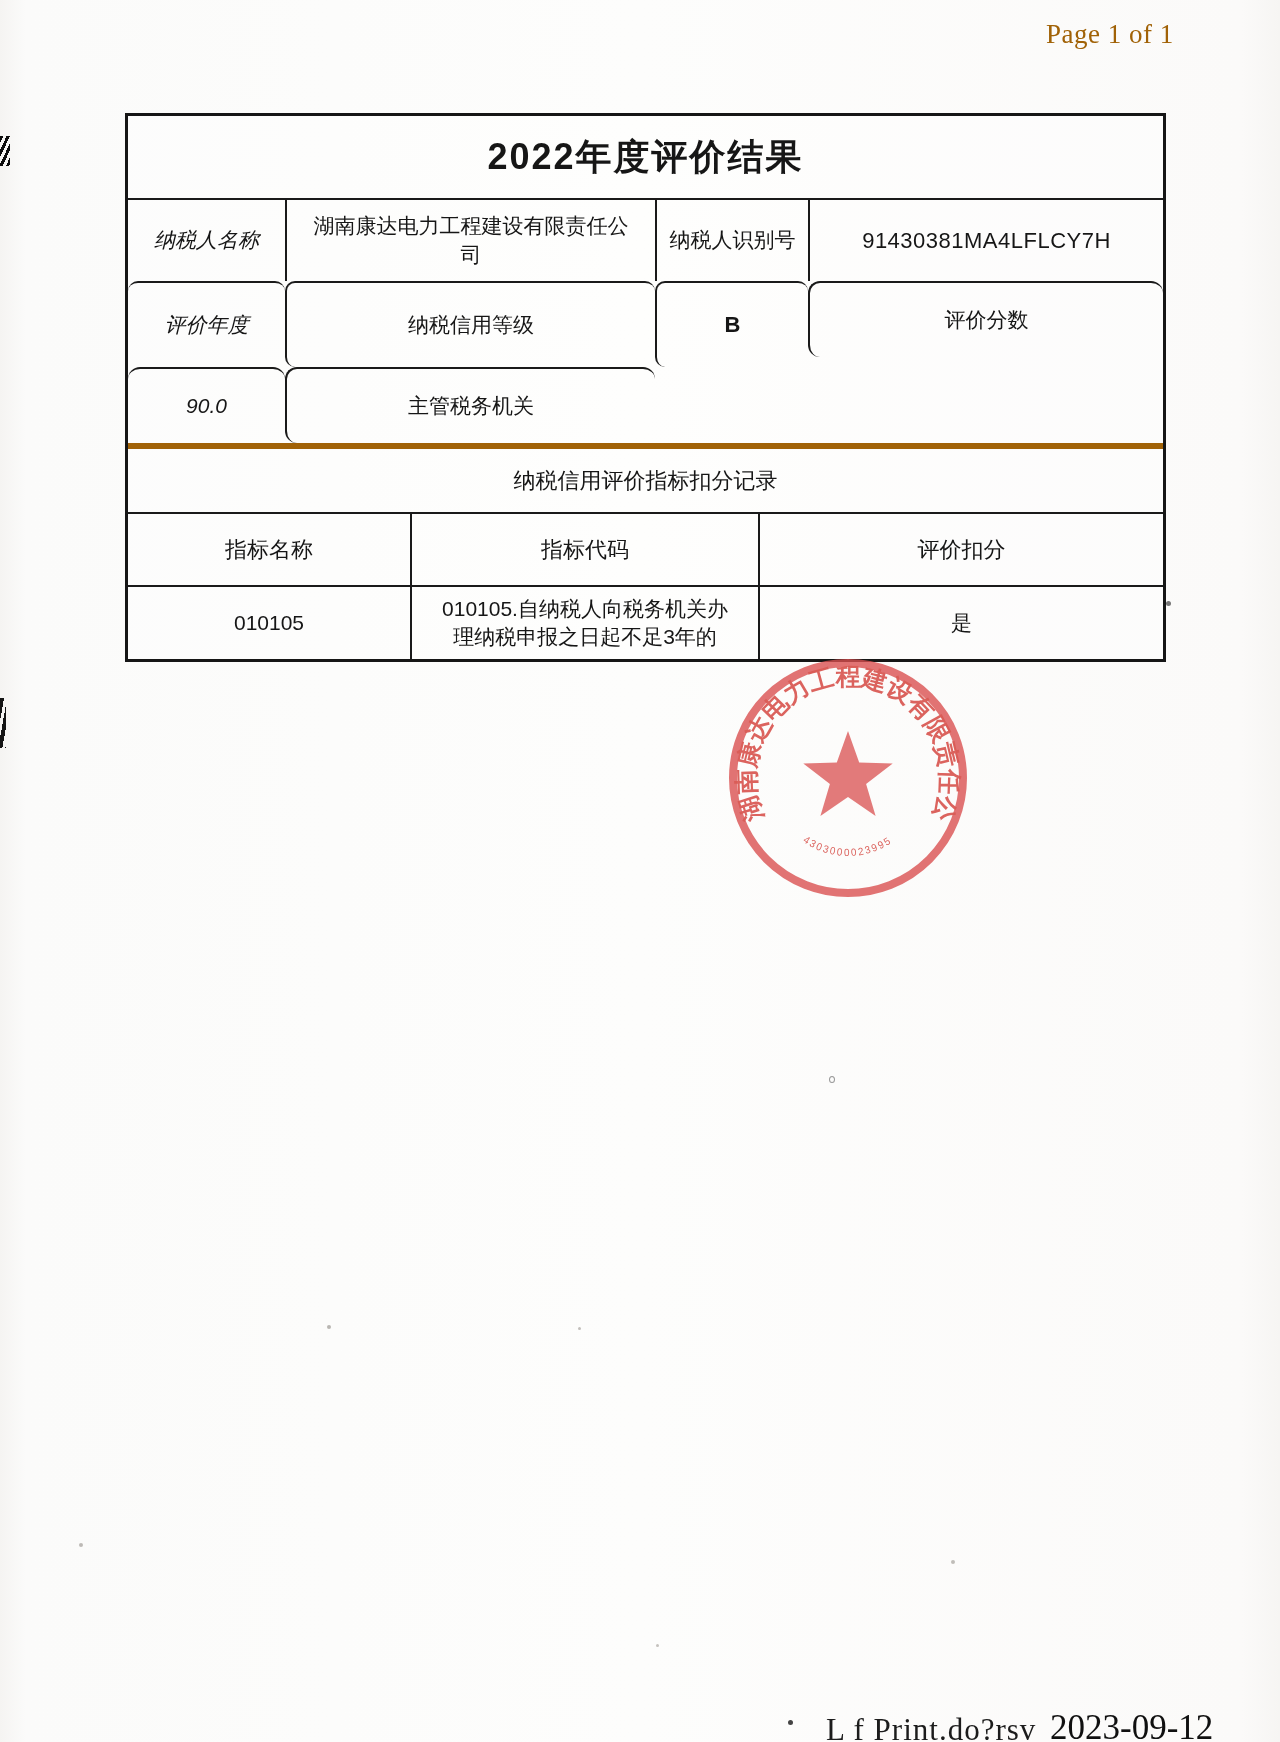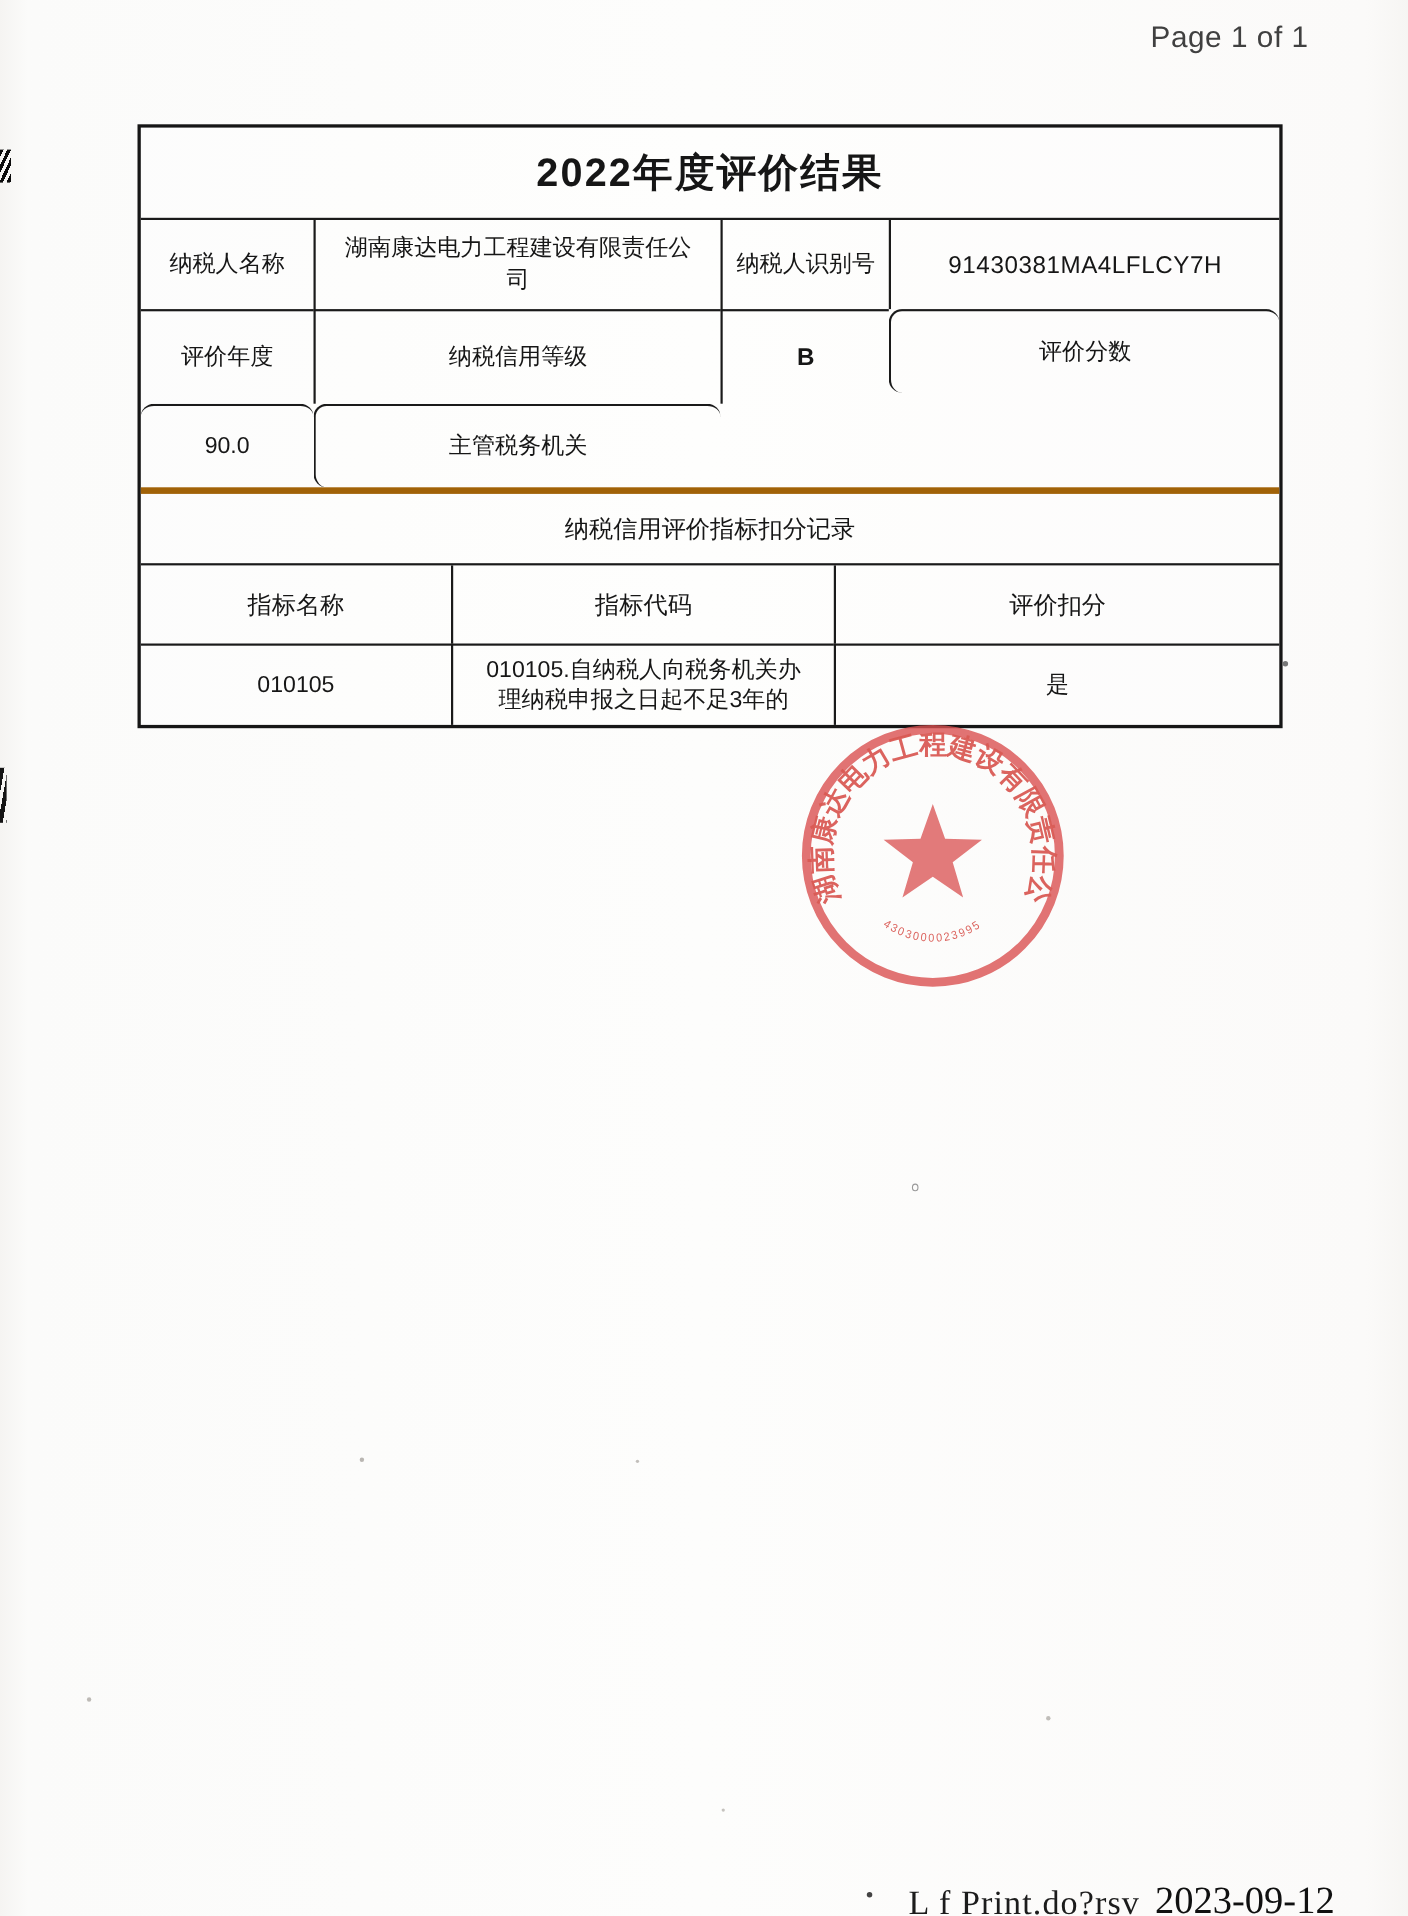"Page 1 of 1" .page-ind { color: #404040 -> #a16207; font-family: Liberation Sans, sans-serif -> Liberation Serif, serif }
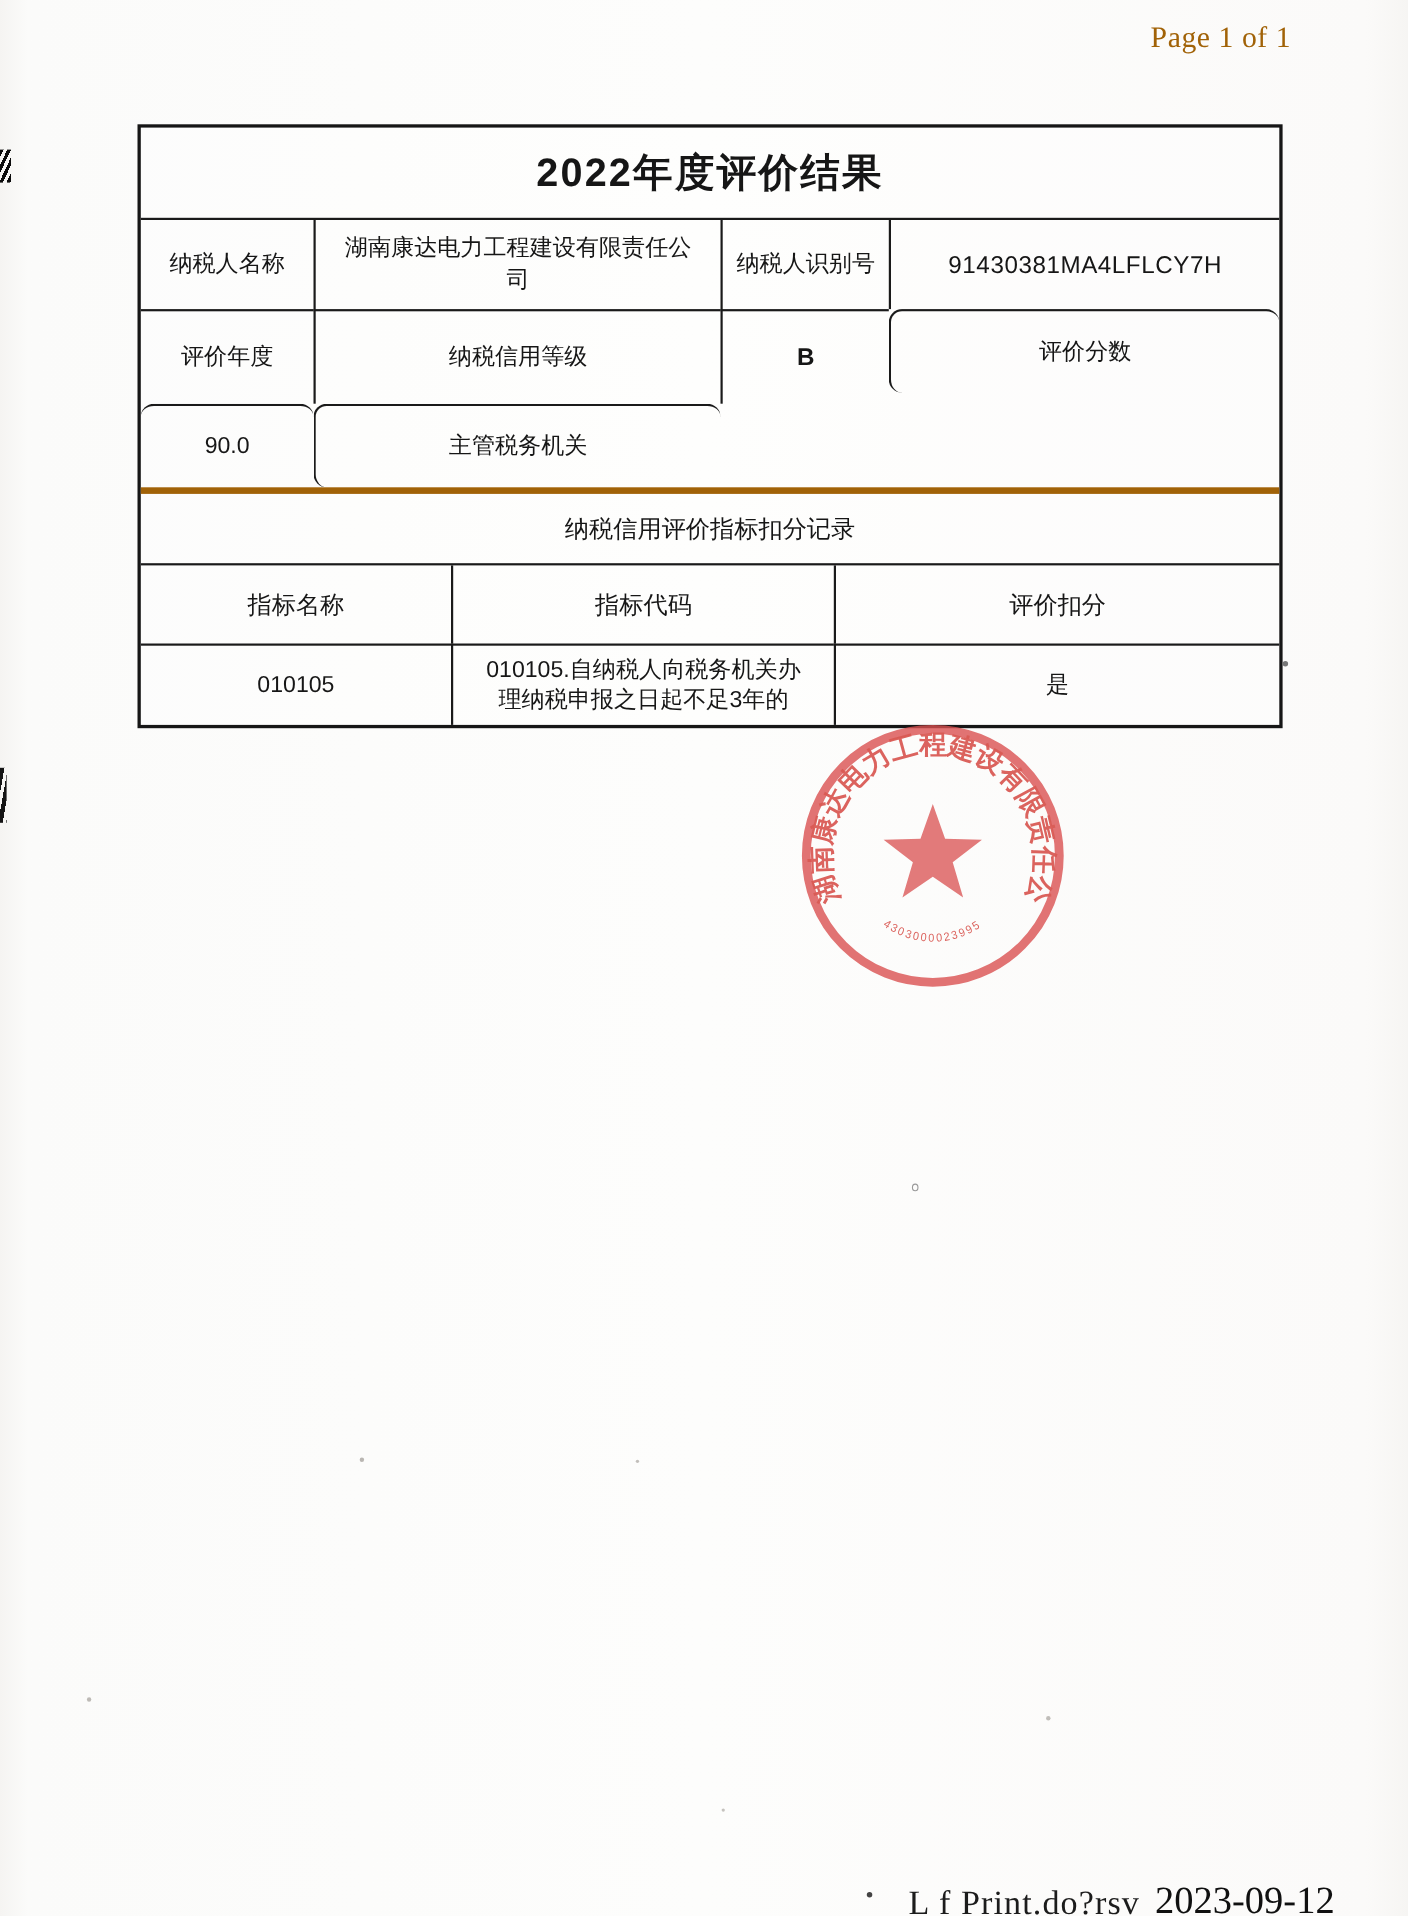"纳税人名称" .grid4 .cell:nth-child(4n+1) { font-style: none -> italic }
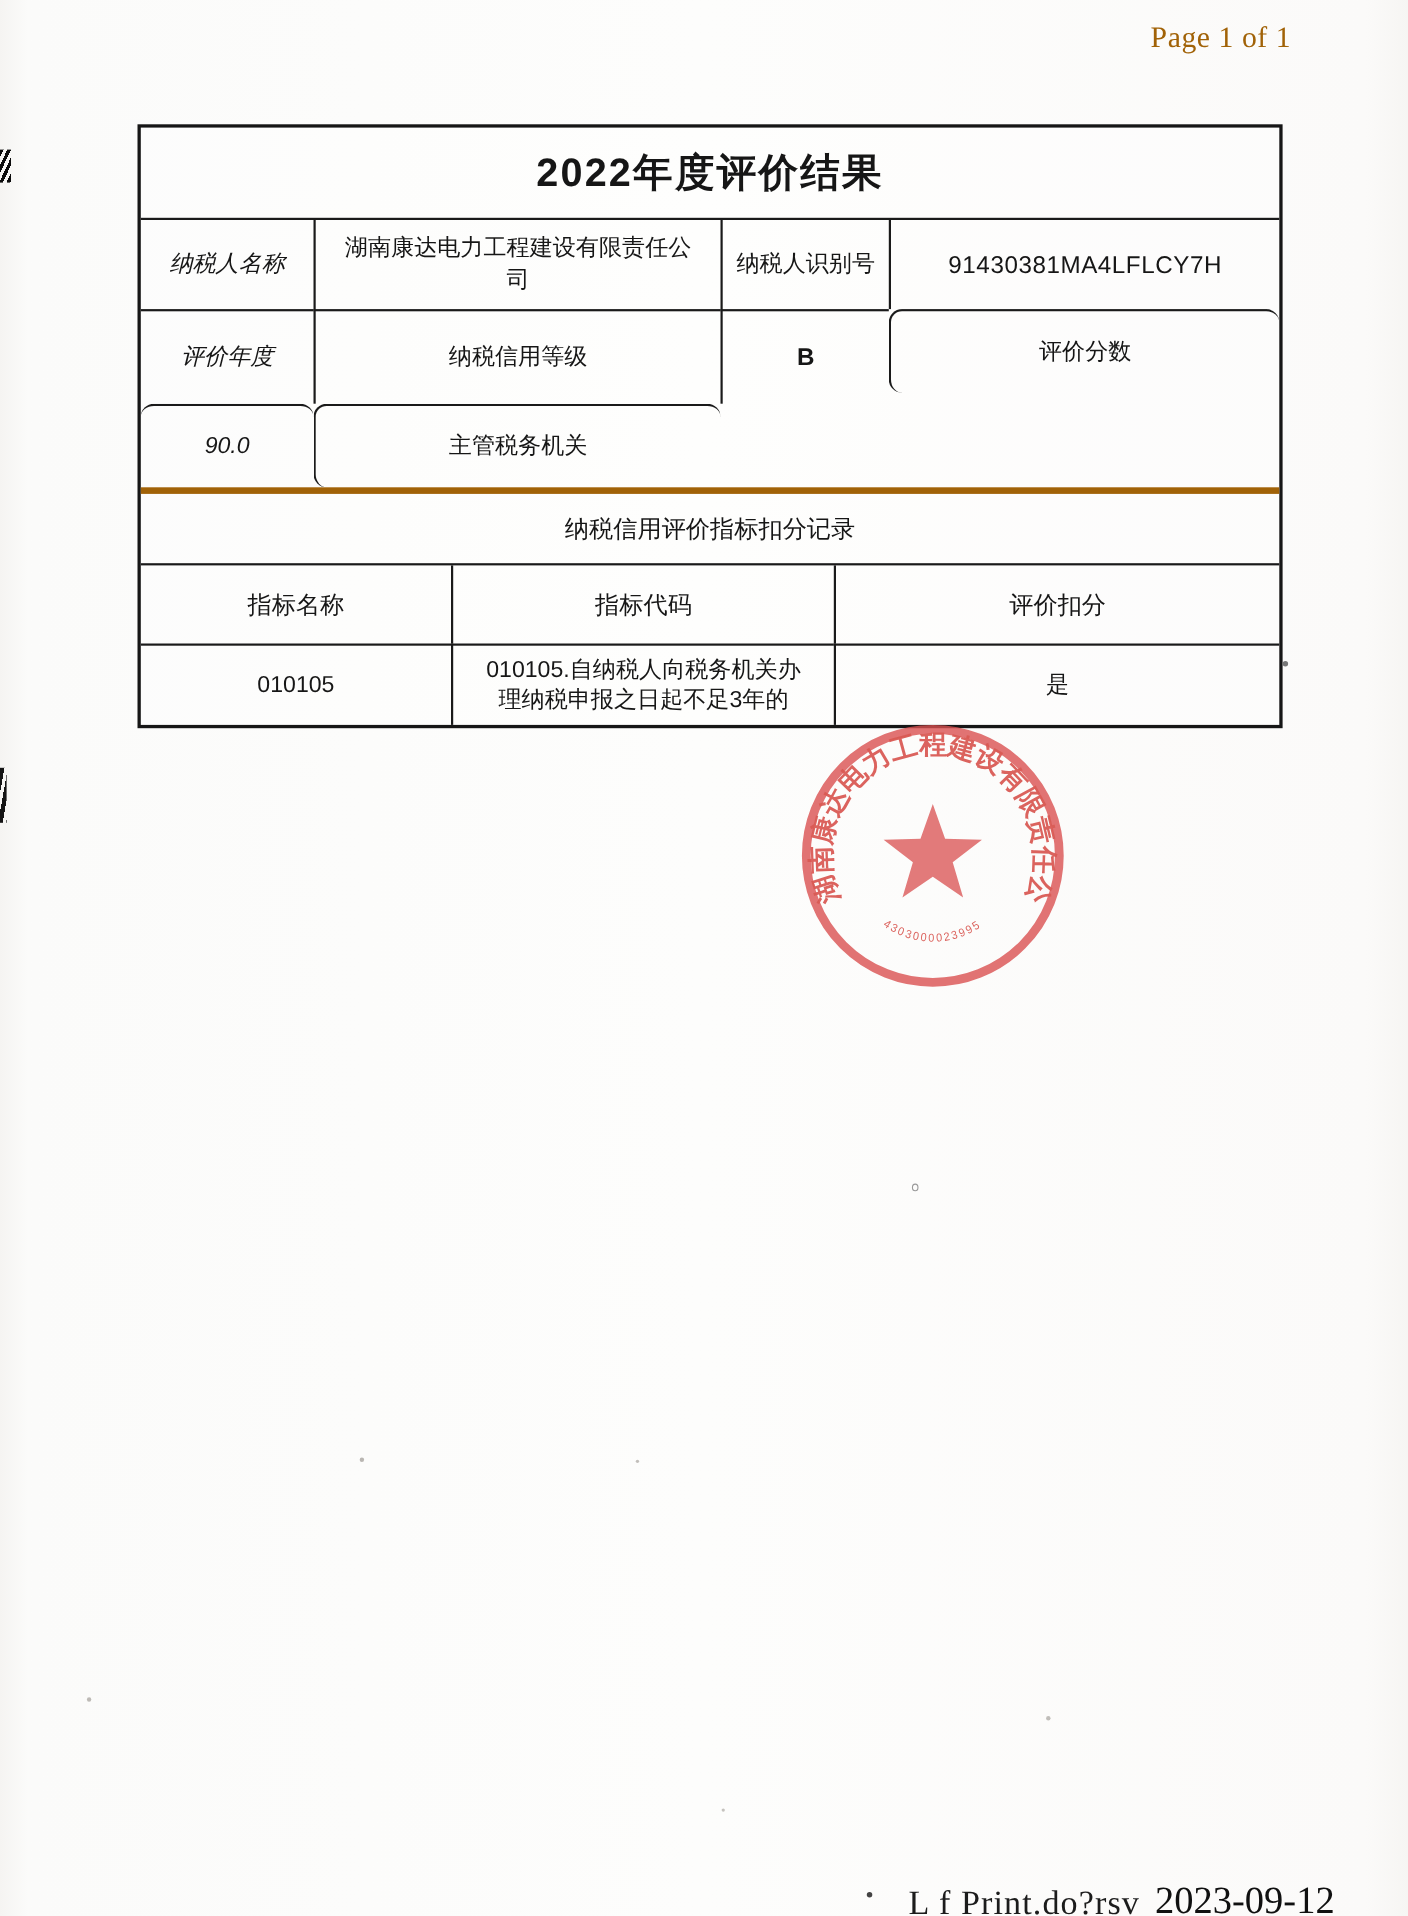"评价年度" .r2 { border-radius: none -> 10px }
